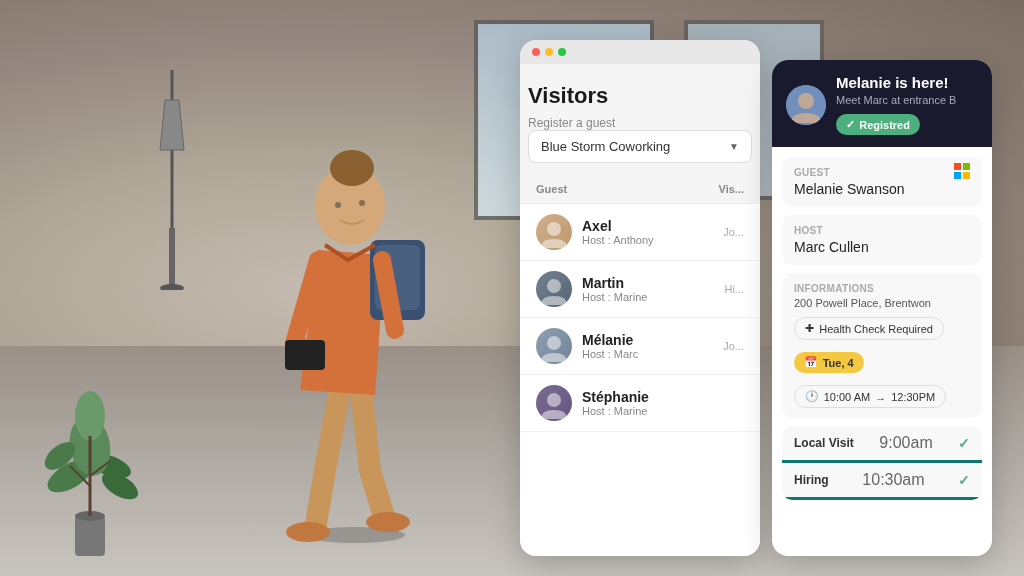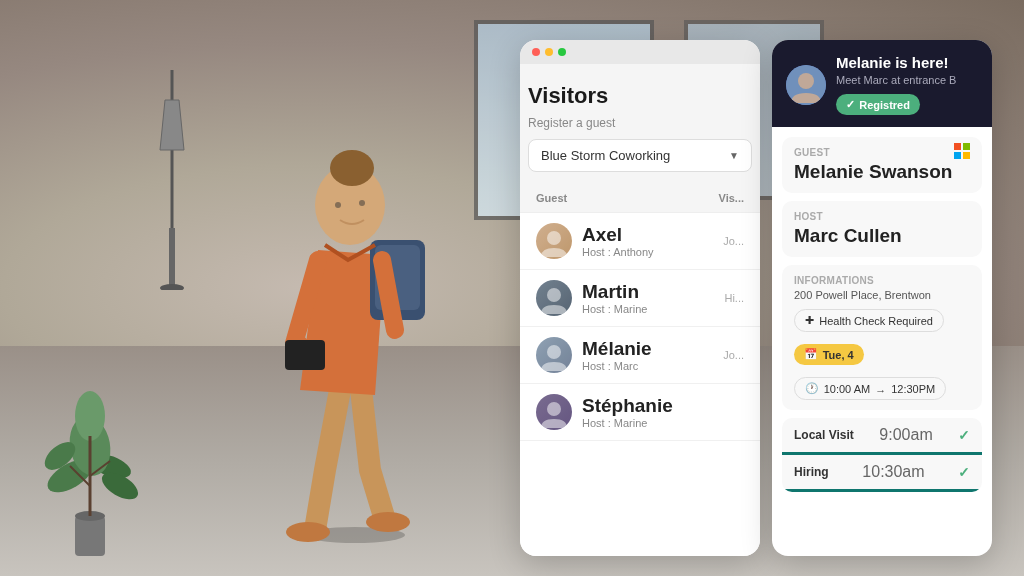"Melanie is here!" .detail-panel { margin-top: none -> 20px }
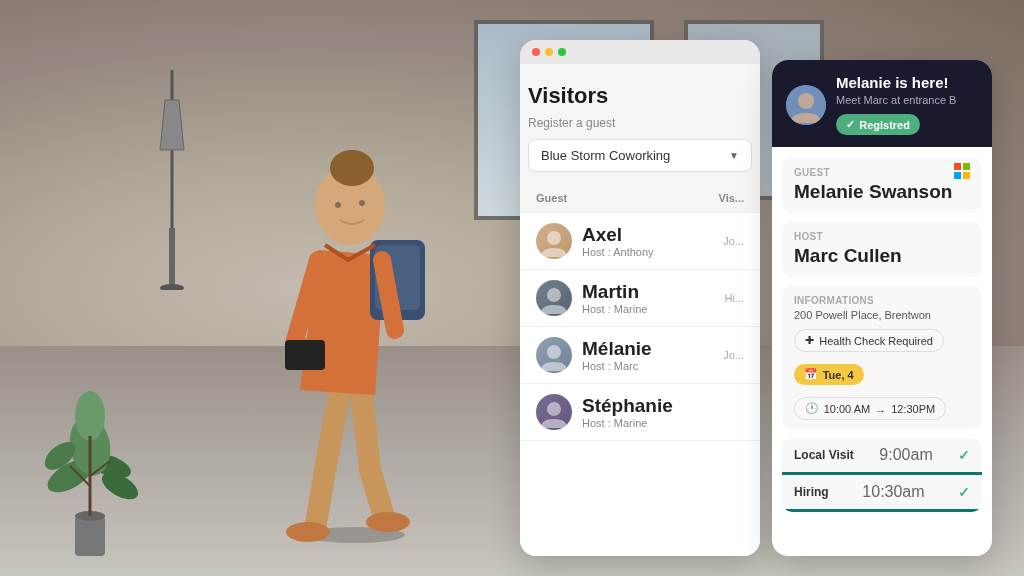"Blue Storm Coworking" .location-selector { margin-top: 9px -> 0 }
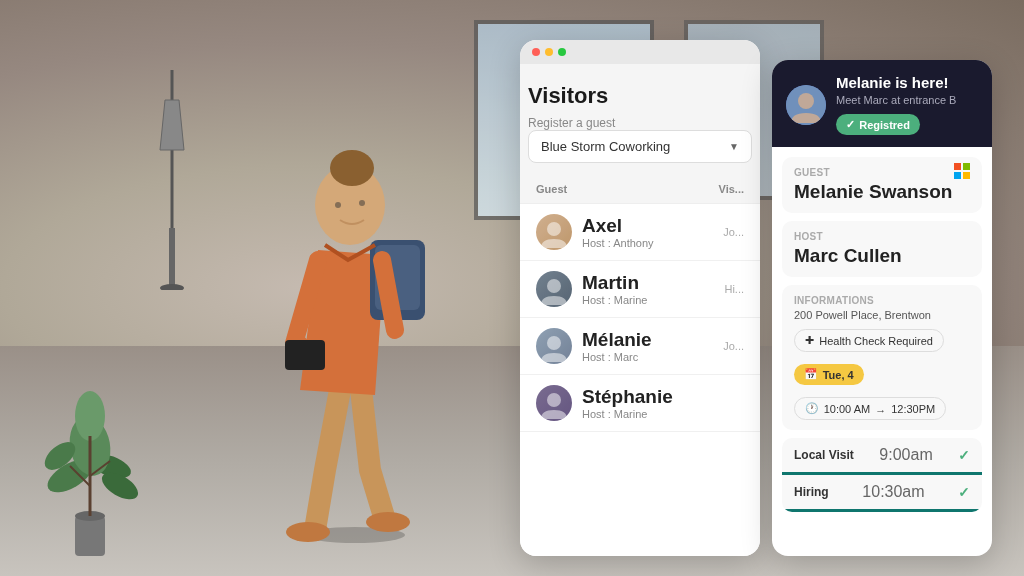"Melanie Swanson" .detail-card-value { font-size: 19px -> 14px; font-weight: 700 -> 400 }
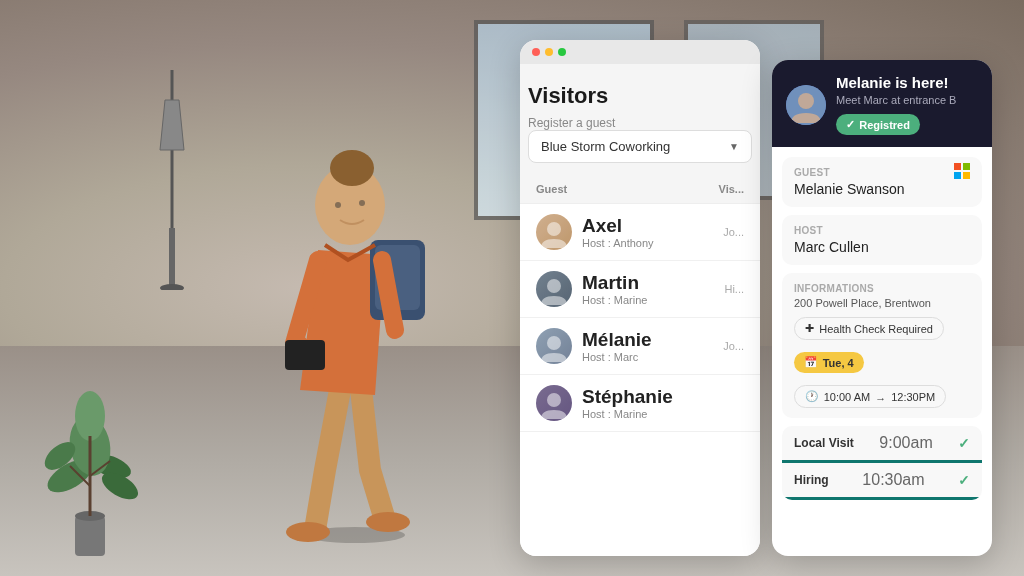"Axel" .visitor-name { font-size: 19px -> 14px }
